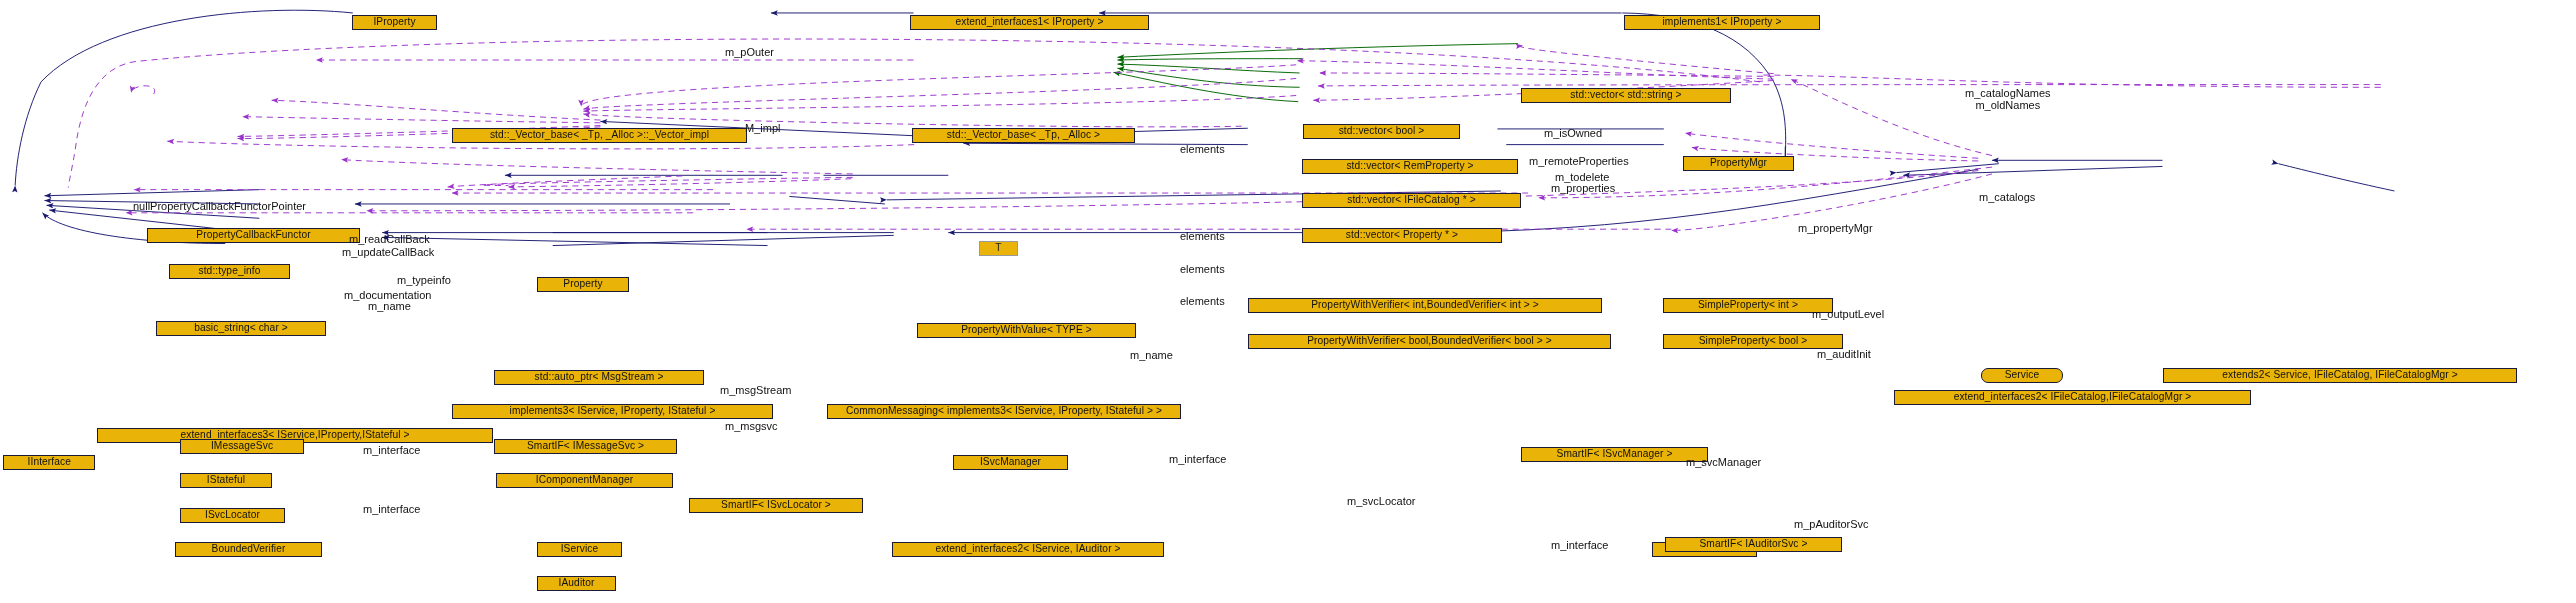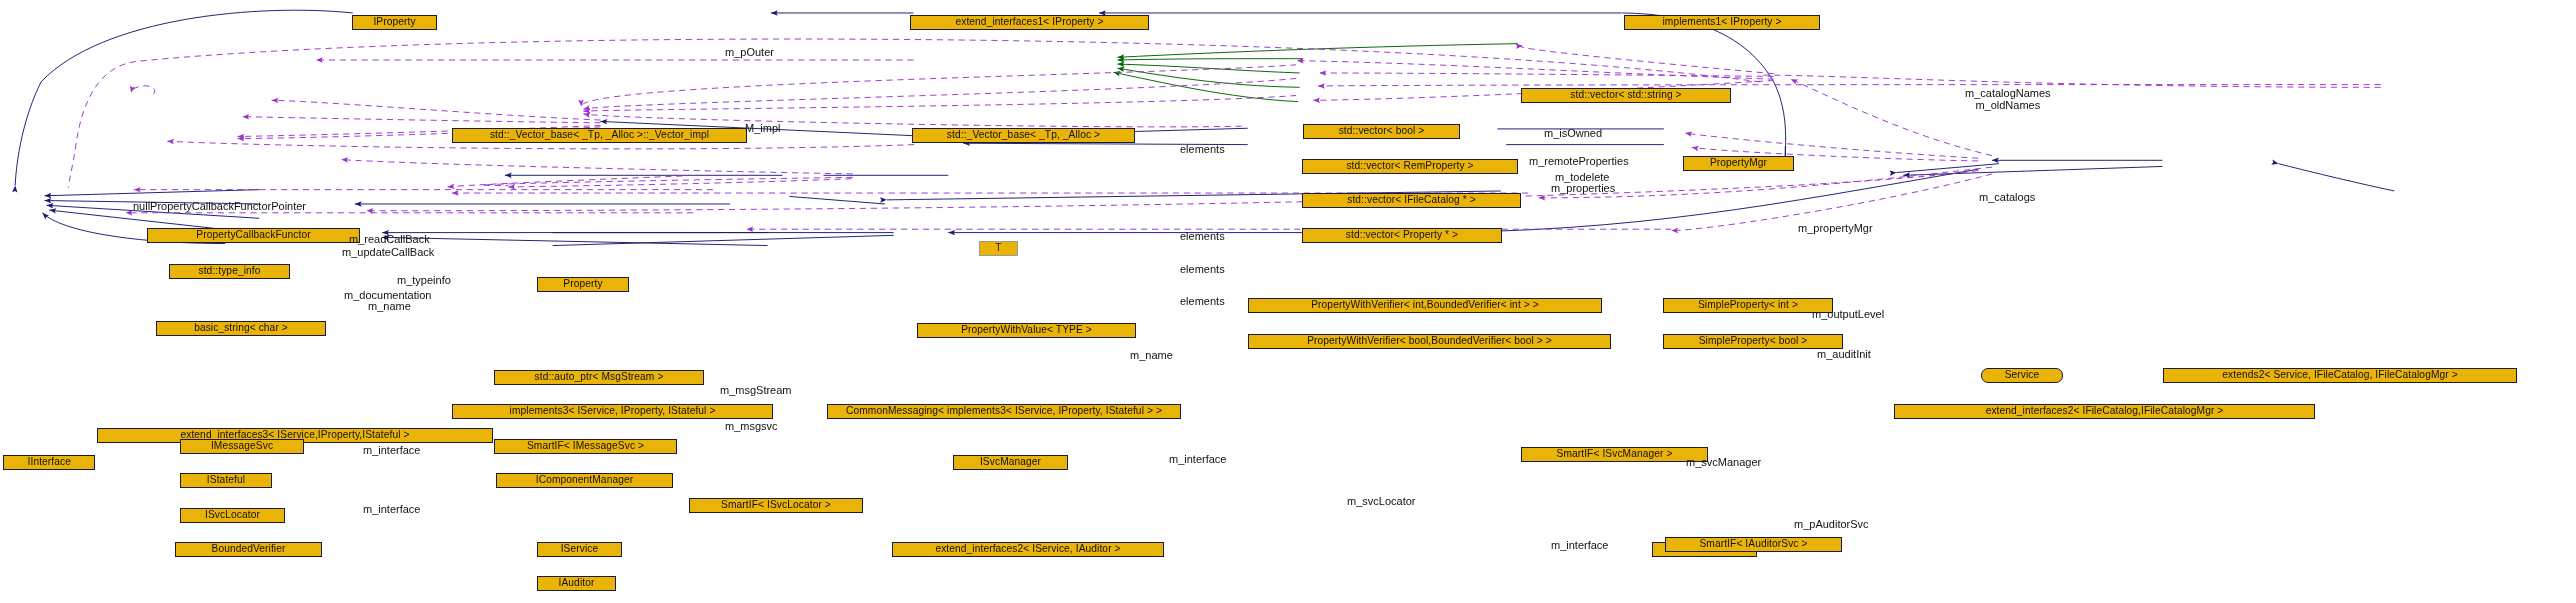"extend_interfaces2<" div.node { top: 404px -> 390px; width: 421px -> 357px }
